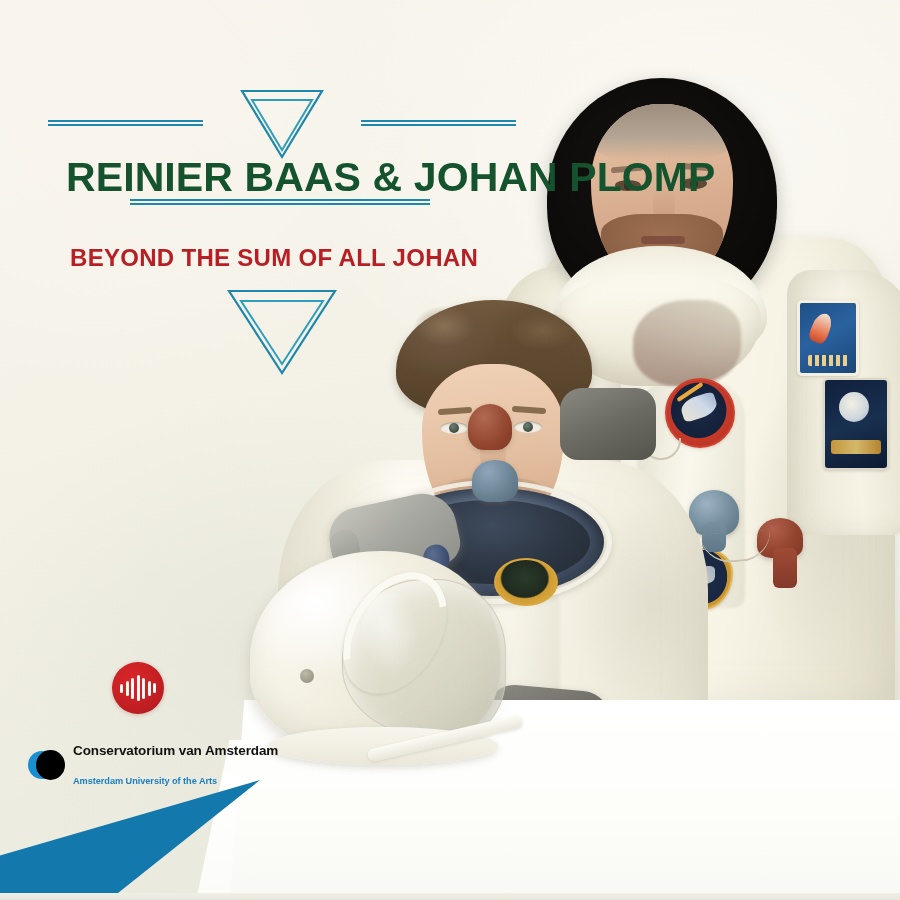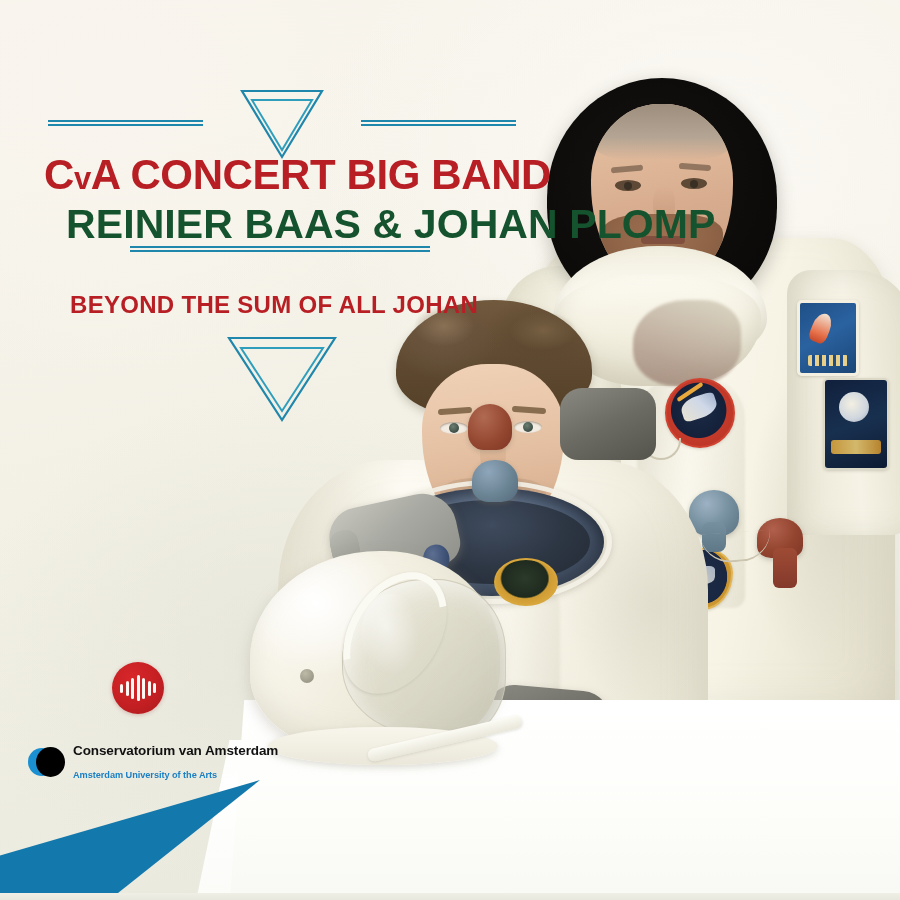"CvA CONCERT BIG BAND" h1.line-title { html: <h1><span>C</span><span>v</span><span>A</span><span> CONCERT BIG BAND</span></h1> -> none }
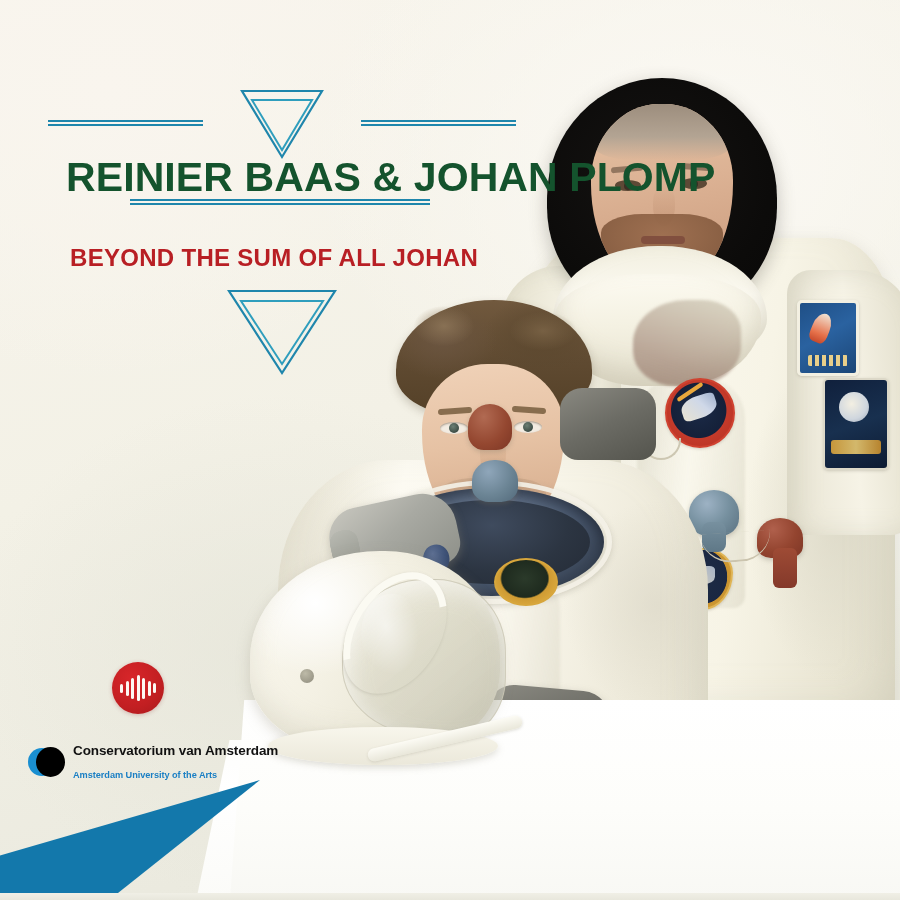"Amsterdam University of the Arts" .logo-sub { margin-top: 13px -> 19px }
